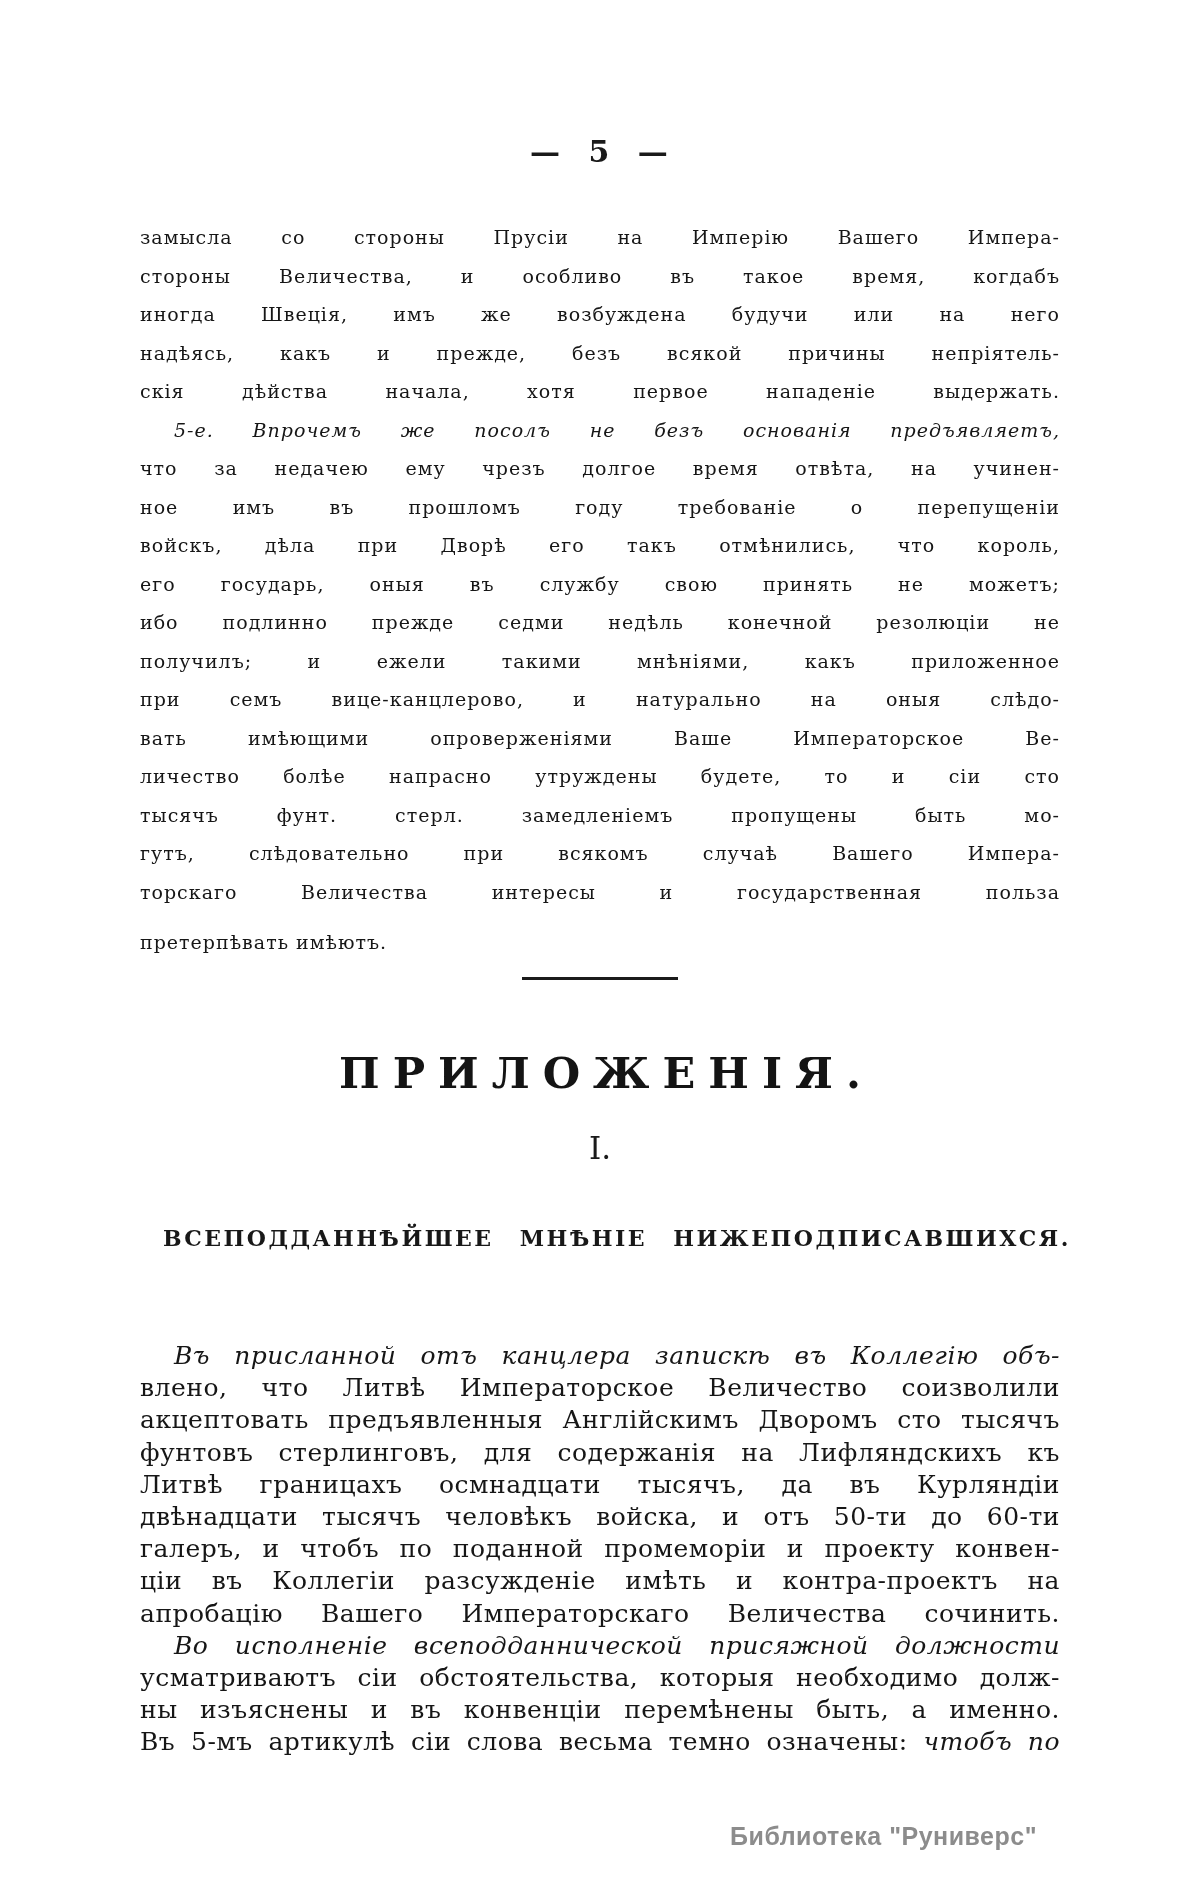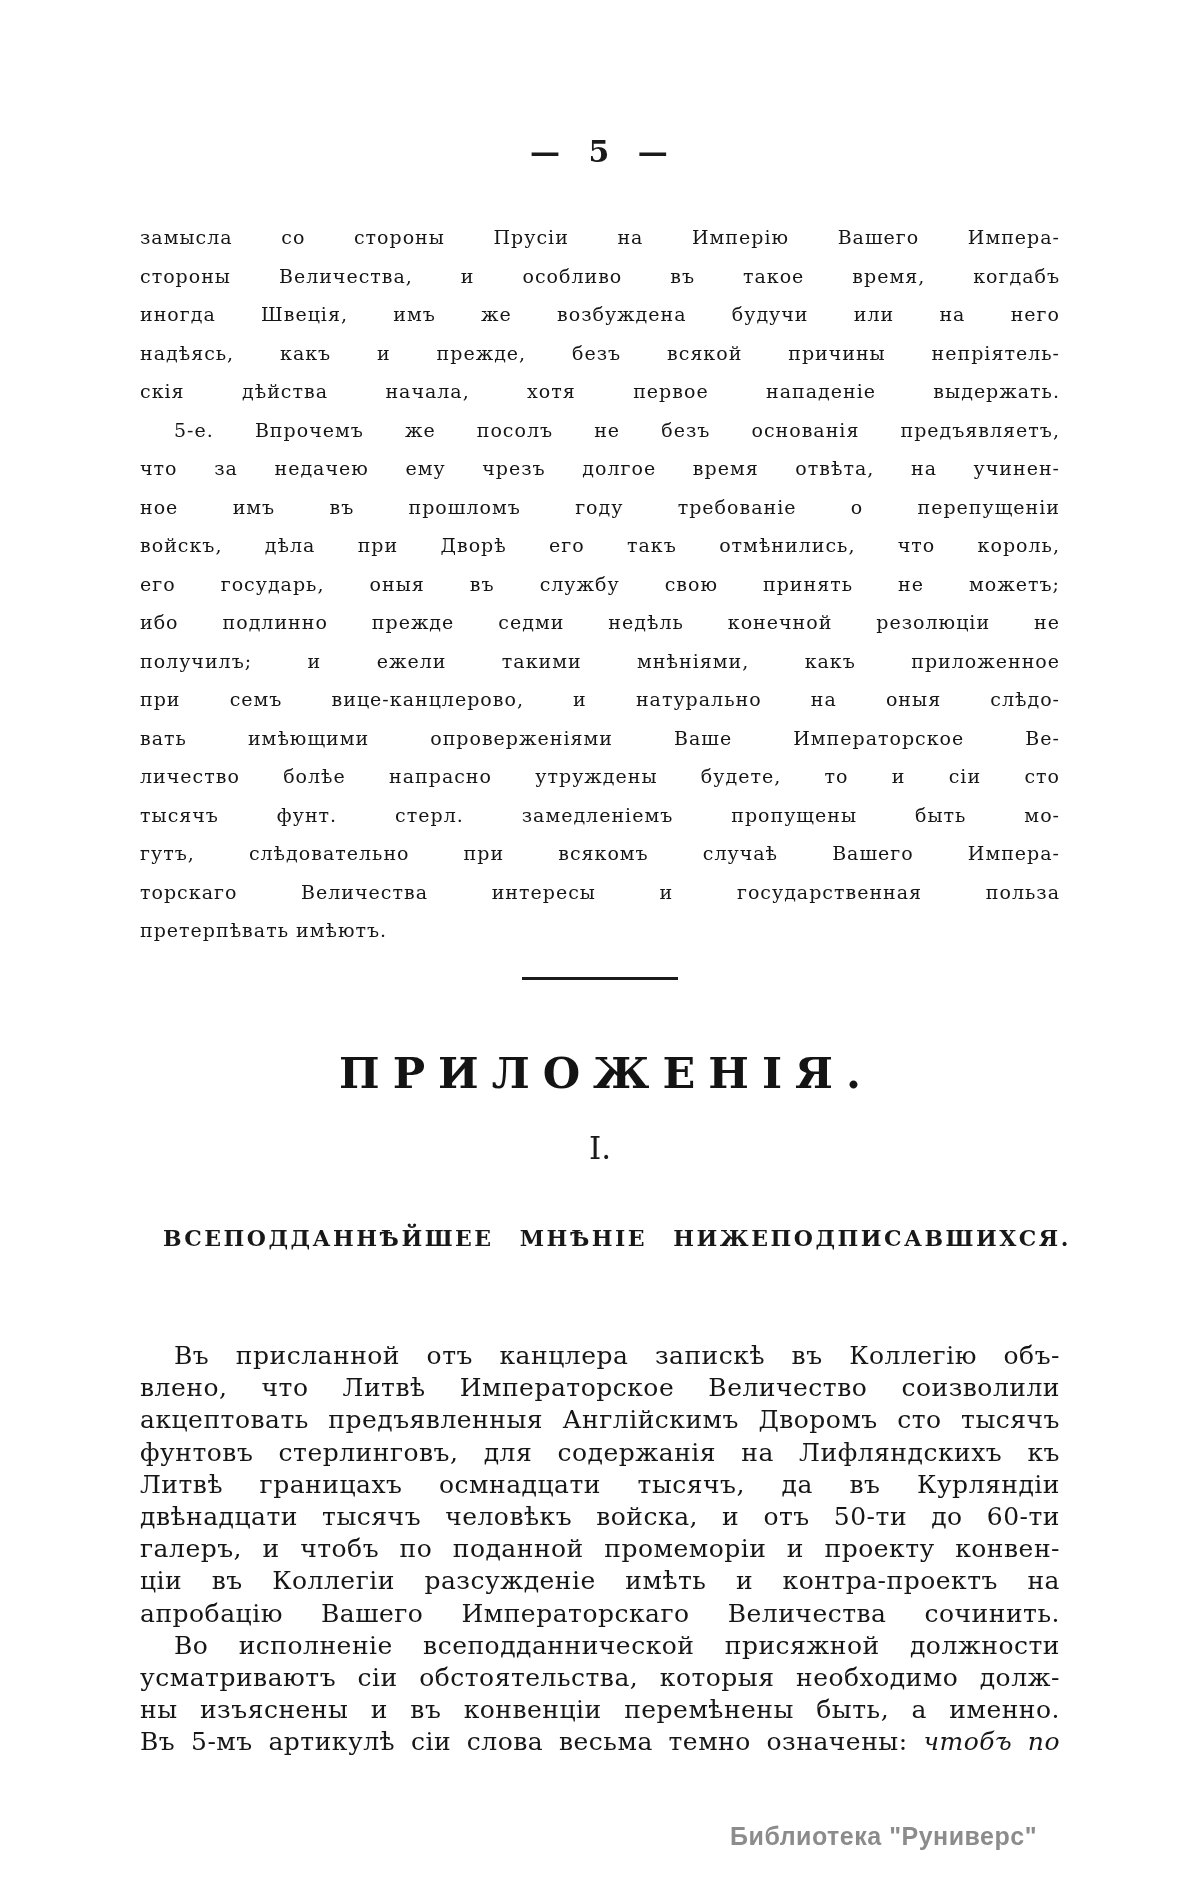"5-е. Впрочемъ же посолъ не" .line.indent { font-style: none -> italic }
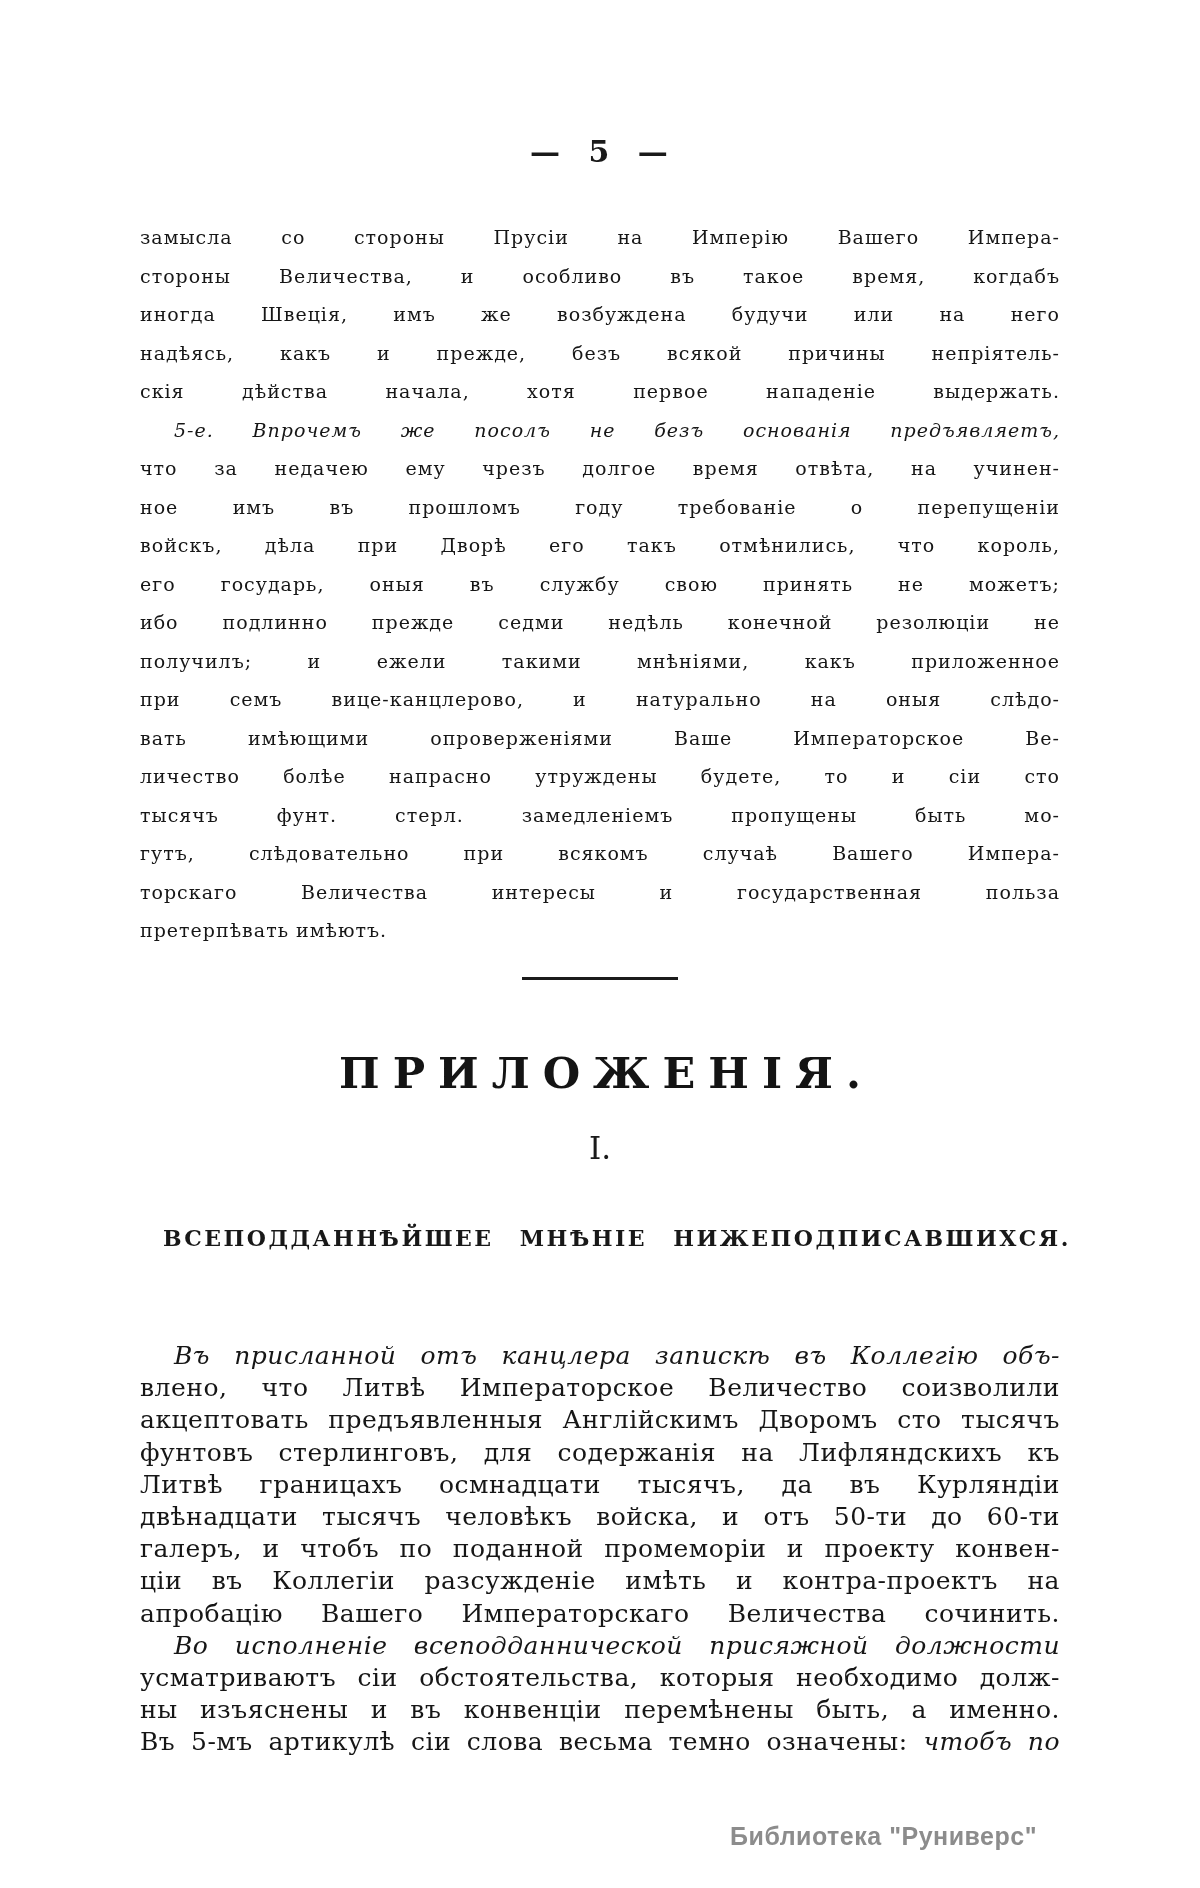"претерпѣвать имѣютъ." .line.no-just { margin-top: none -> 12px }
